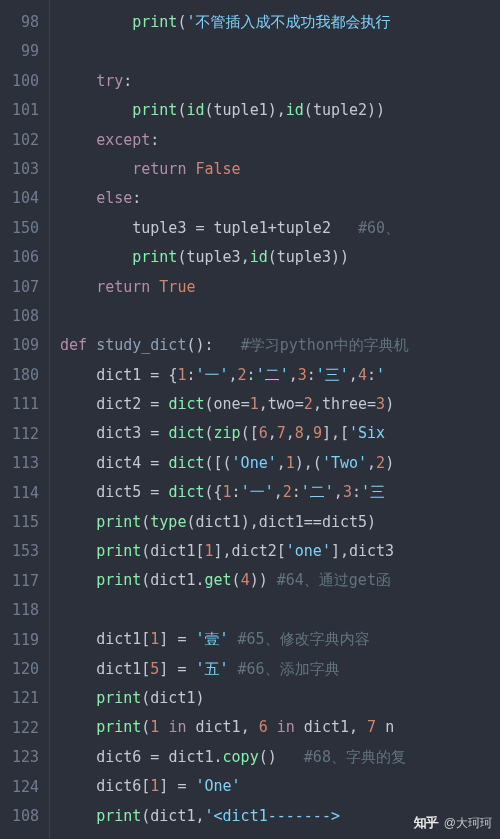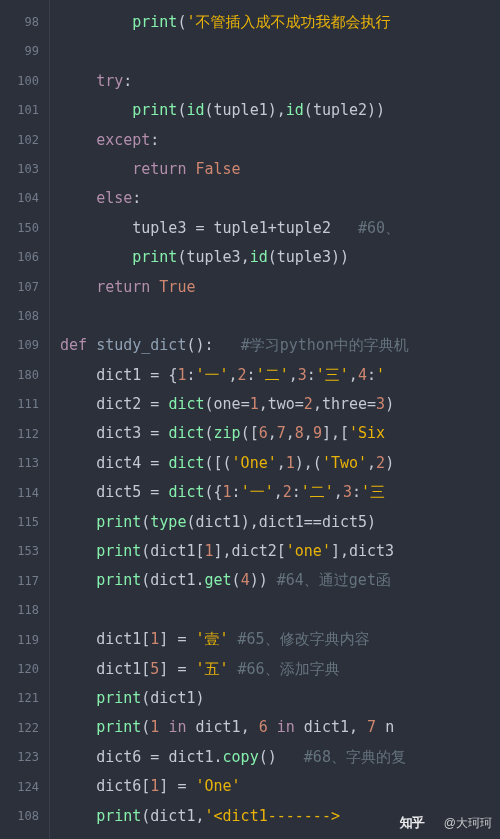"98" .gutter .ln { font-size: 12px -> 15px }
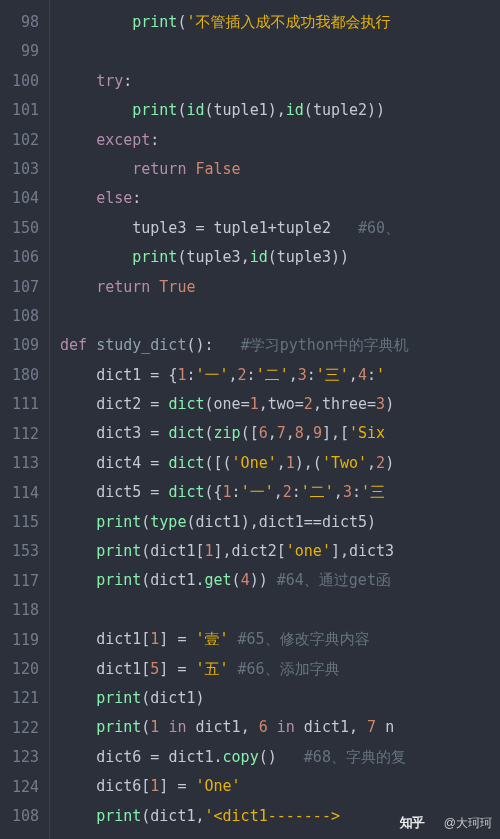"'不管插入成不成功我都会执行" .str { color: #eab308 -> #7dd3fc }
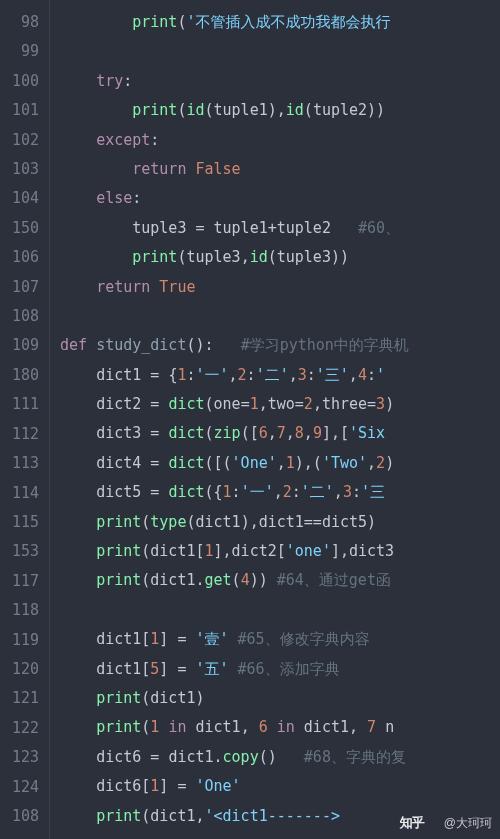"知乎" .watermark { gap: 20px -> 6px }
